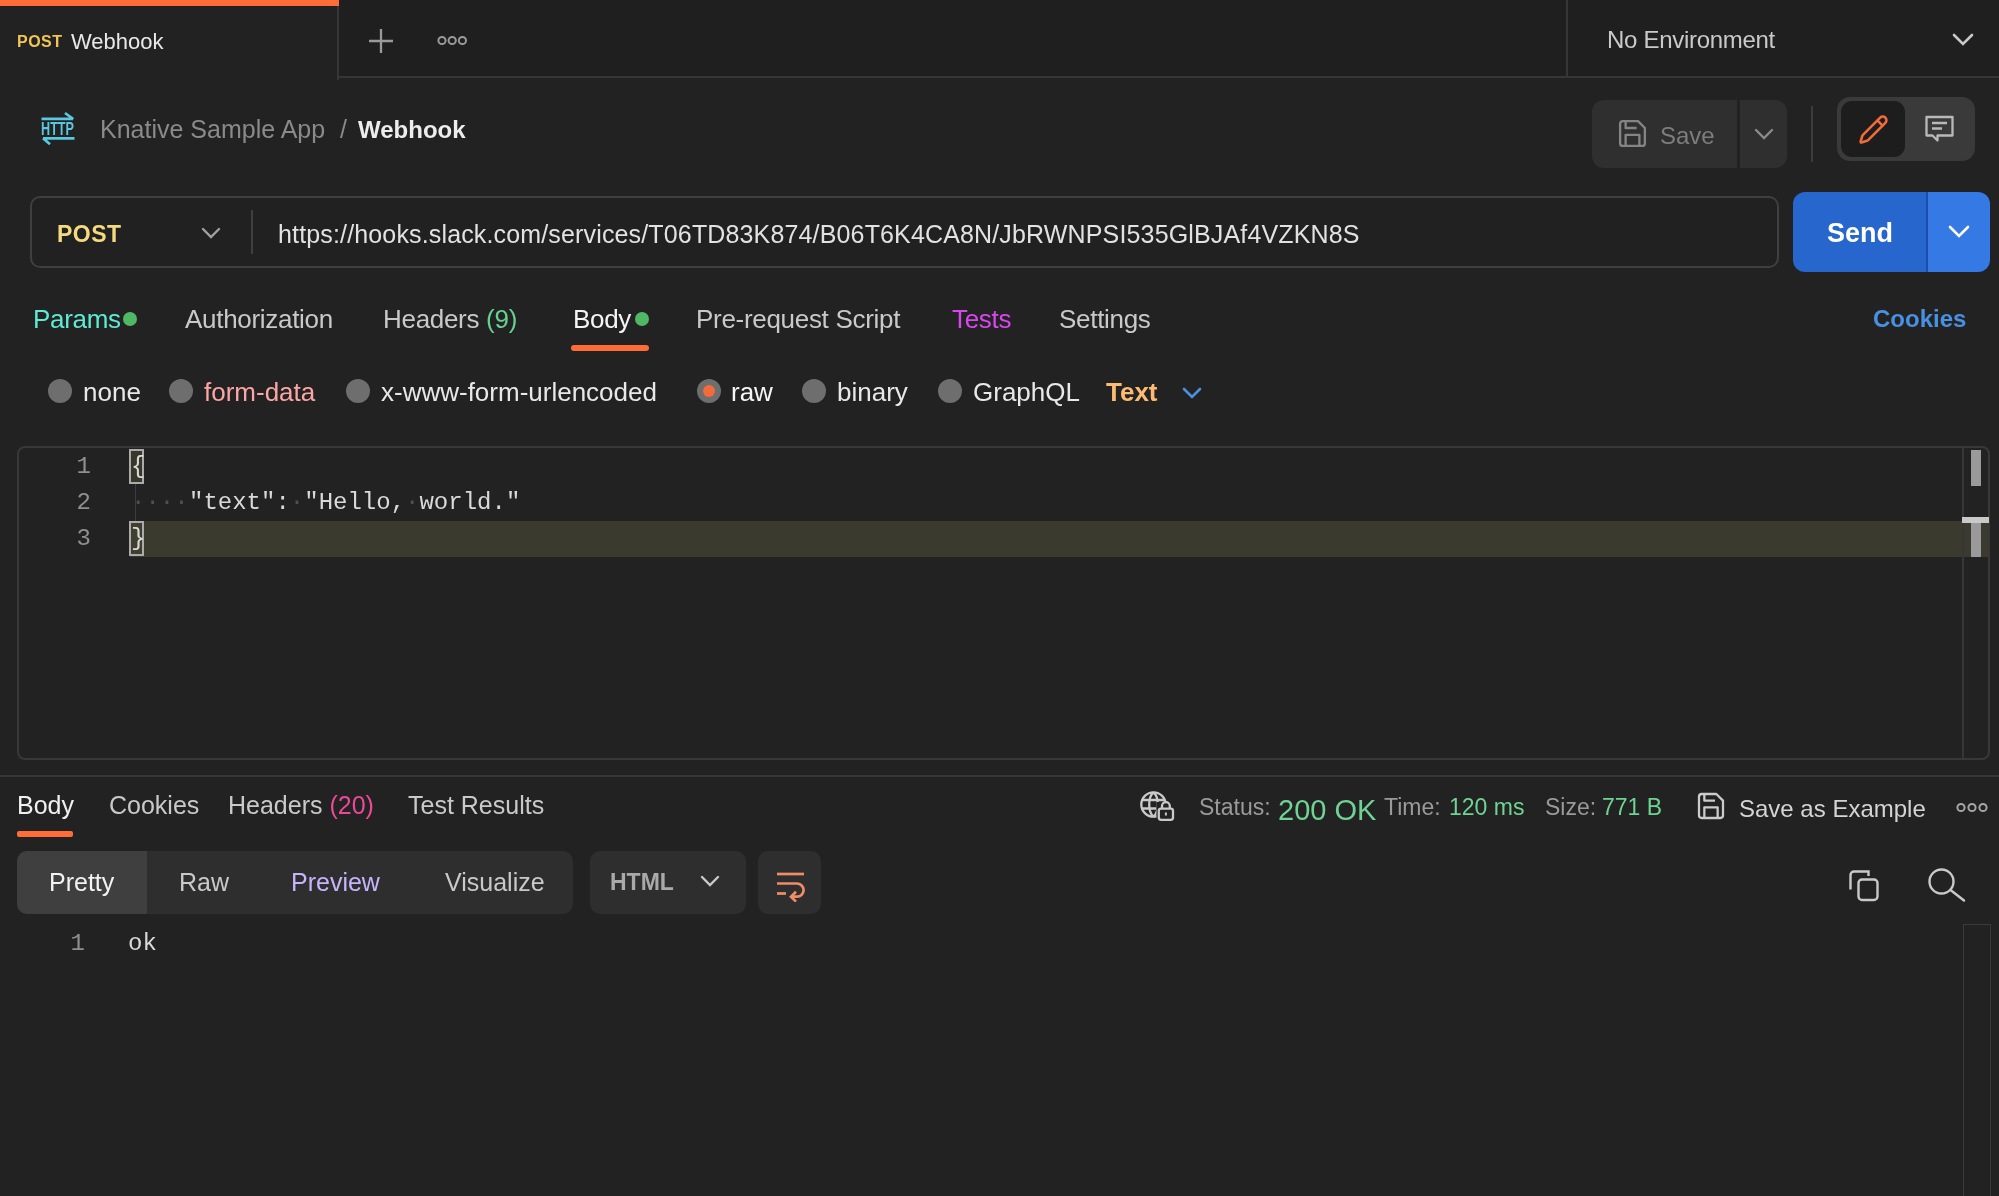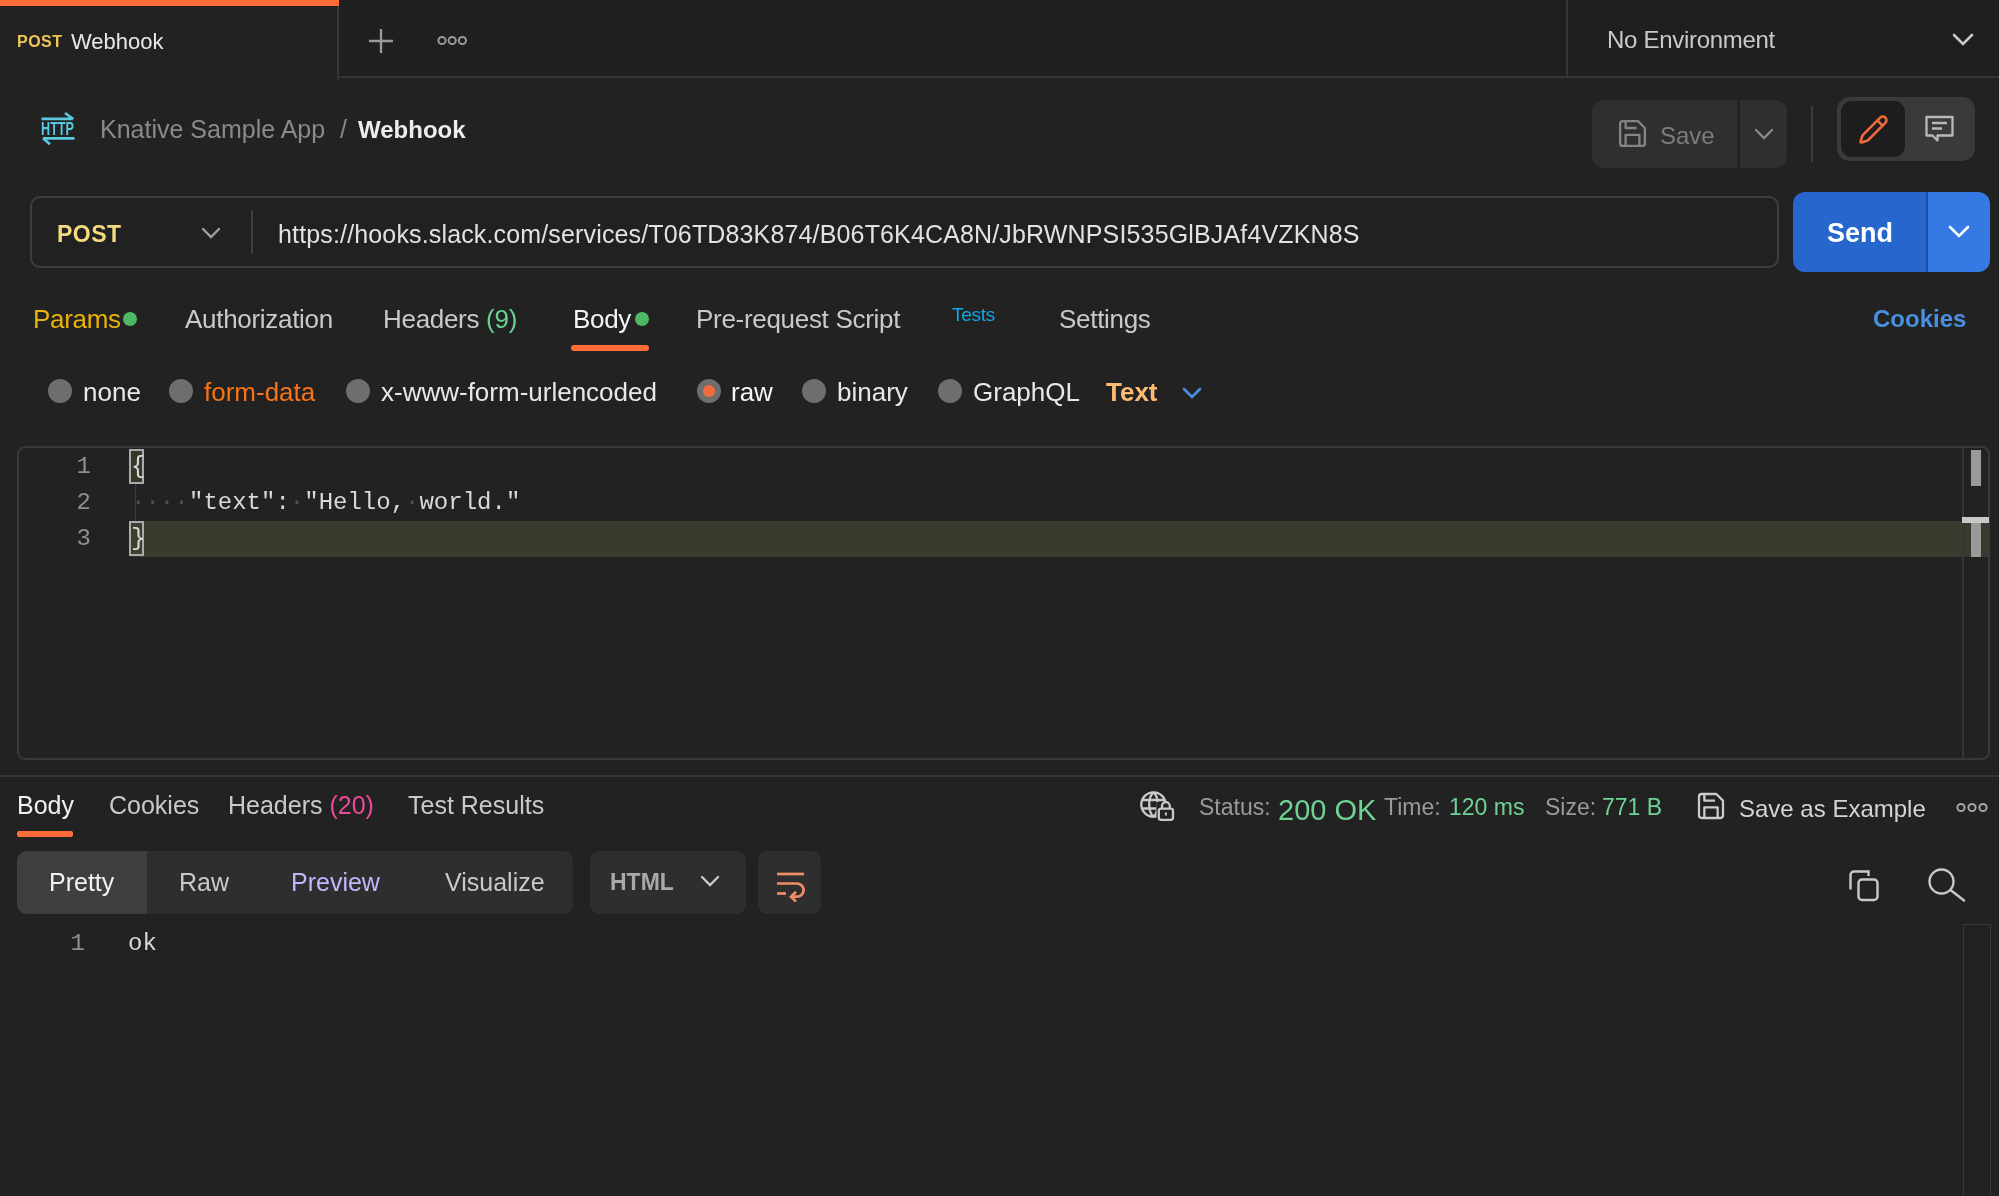"Params" span.abs { color: #eab308 -> #5eead4 }
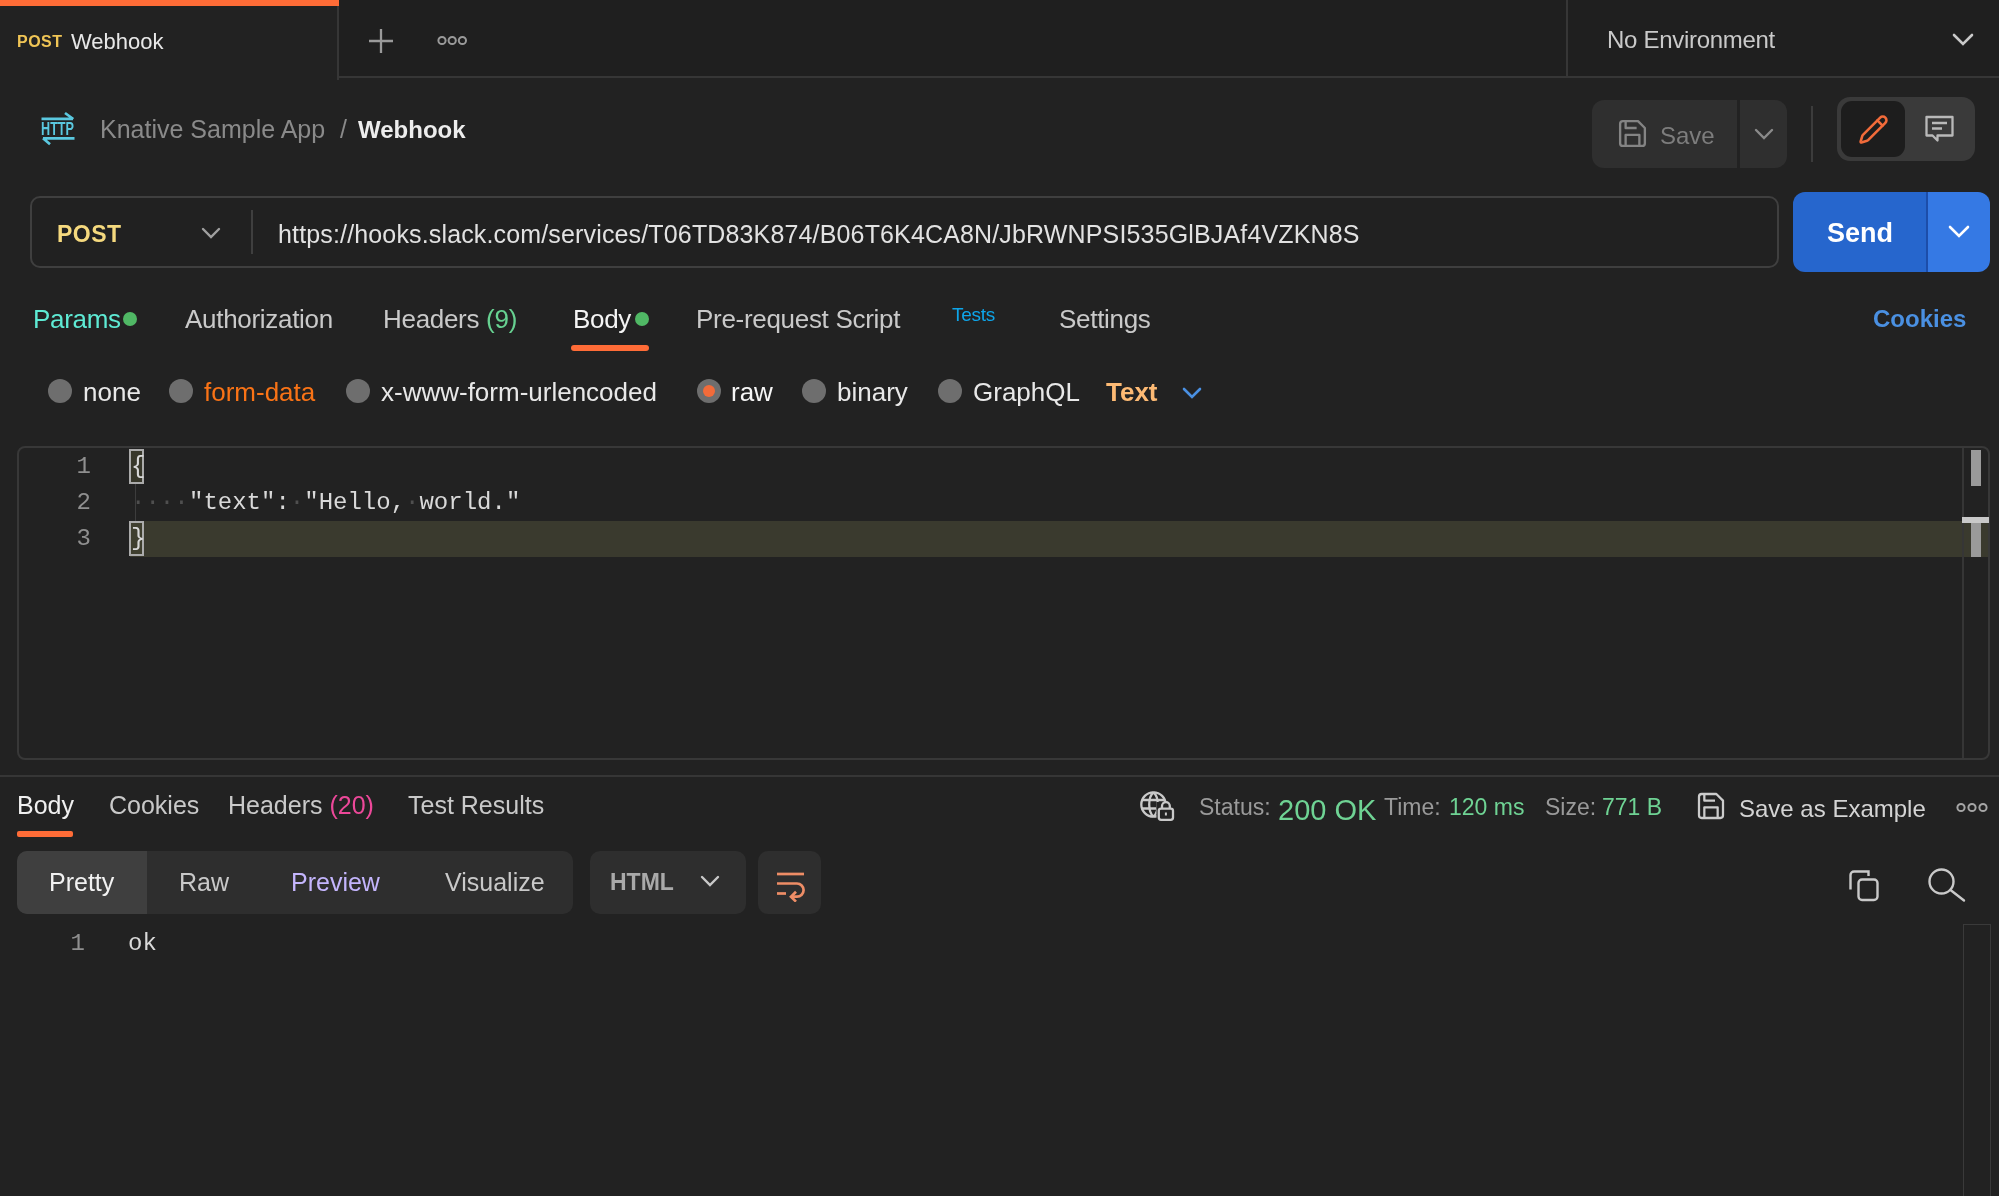"Tests" span.abs { color: #0ea5e9 -> #d946ef; font-size: 19px -> 26px }
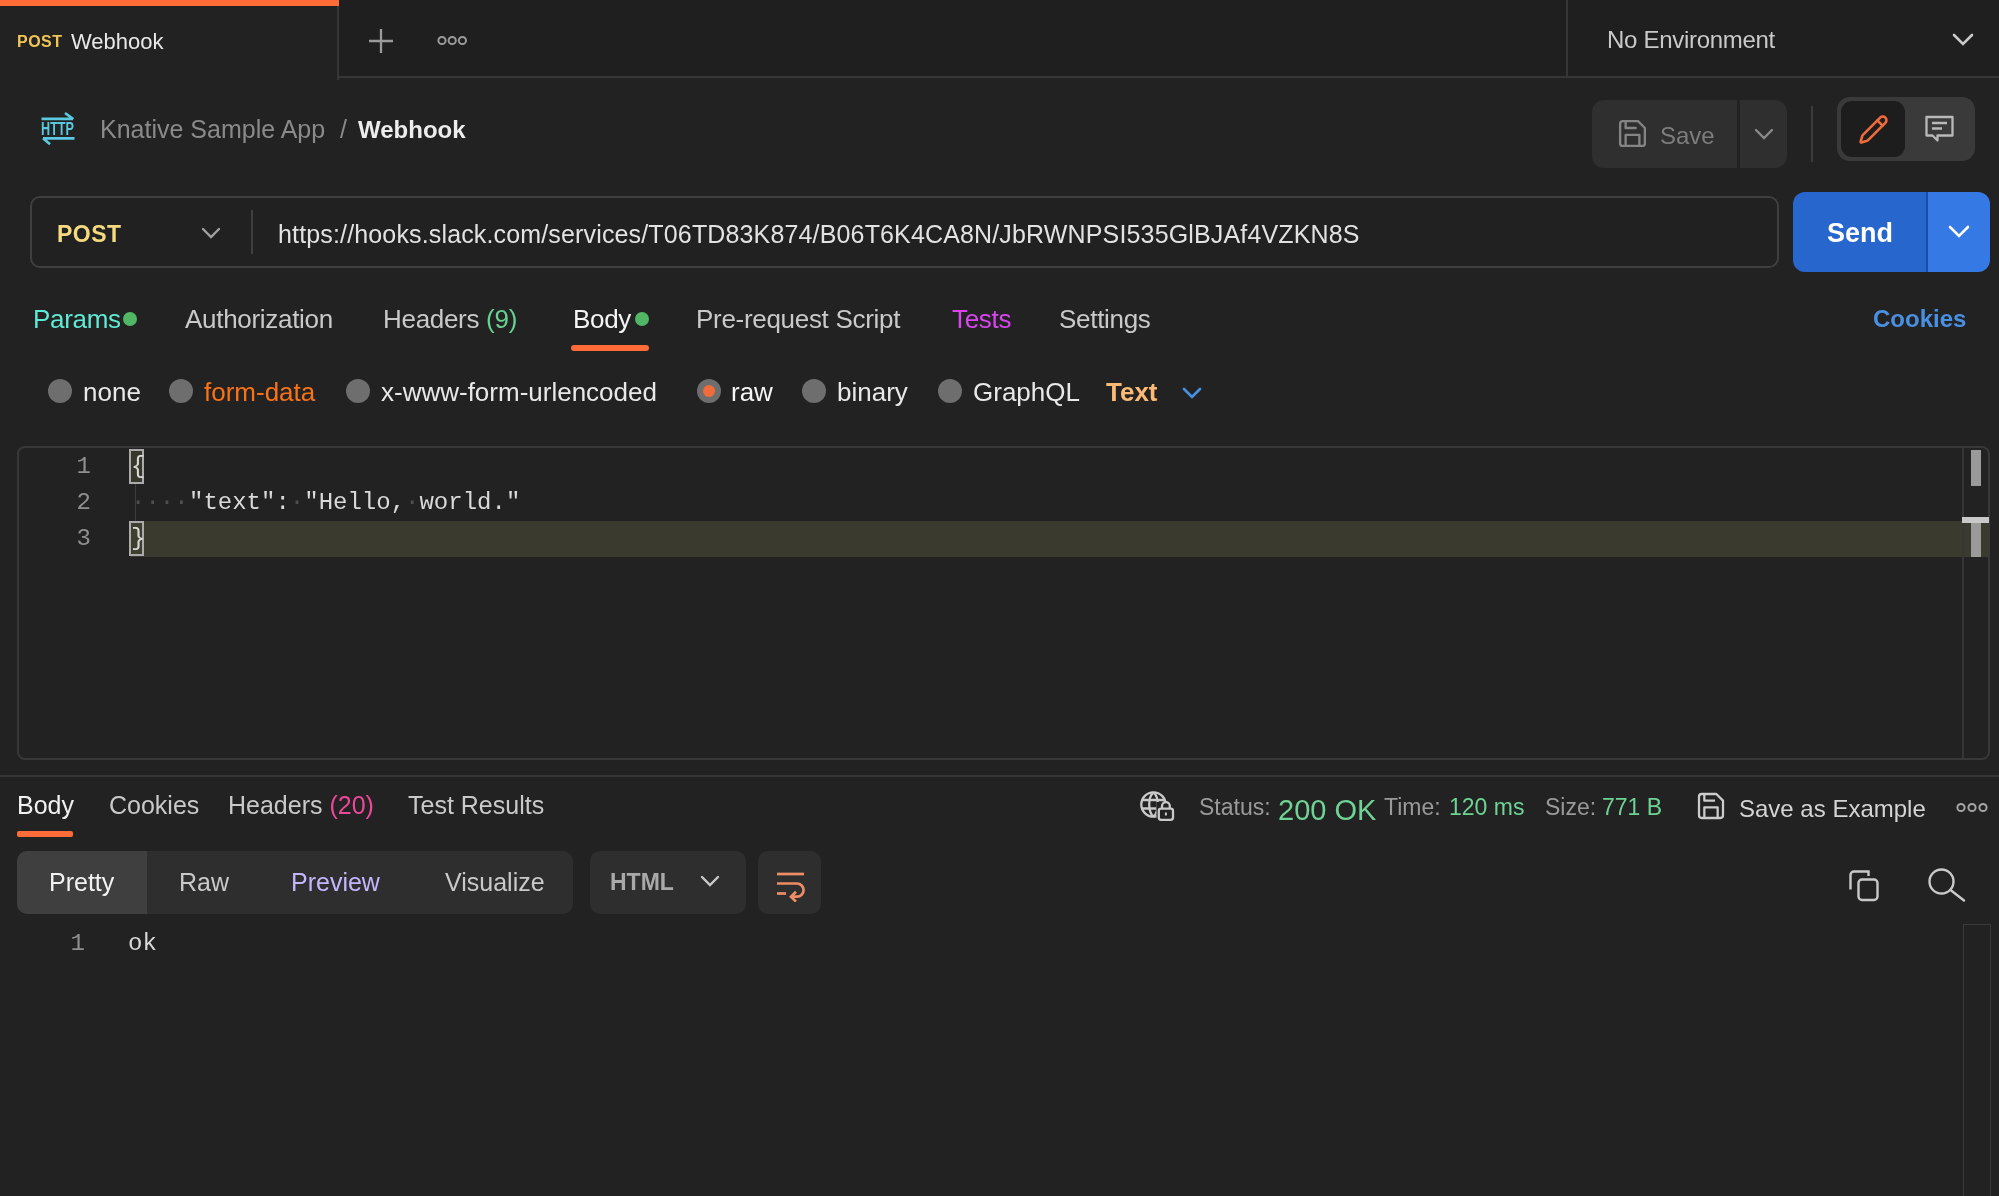"form-data" span.abs { color: #f97316 -> #fca5a5 }
